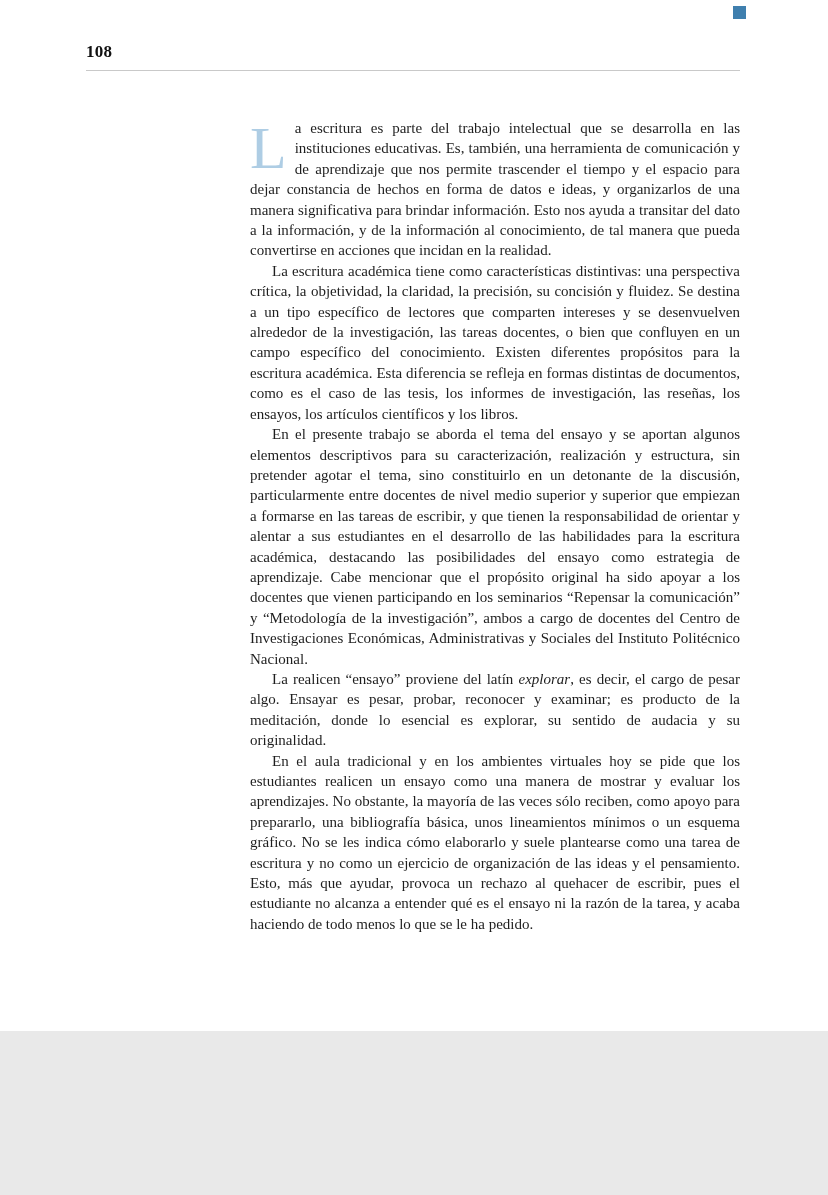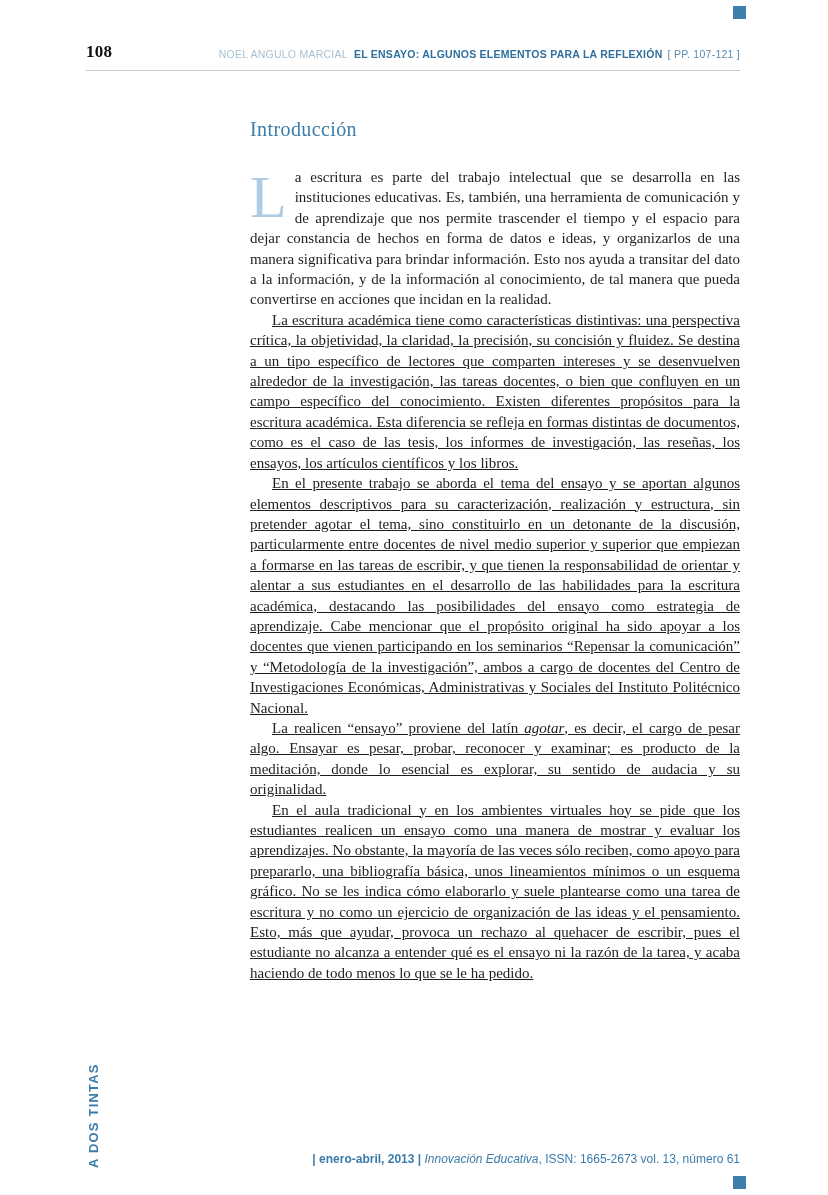"108" .page { height: 1195px -> 1031px }
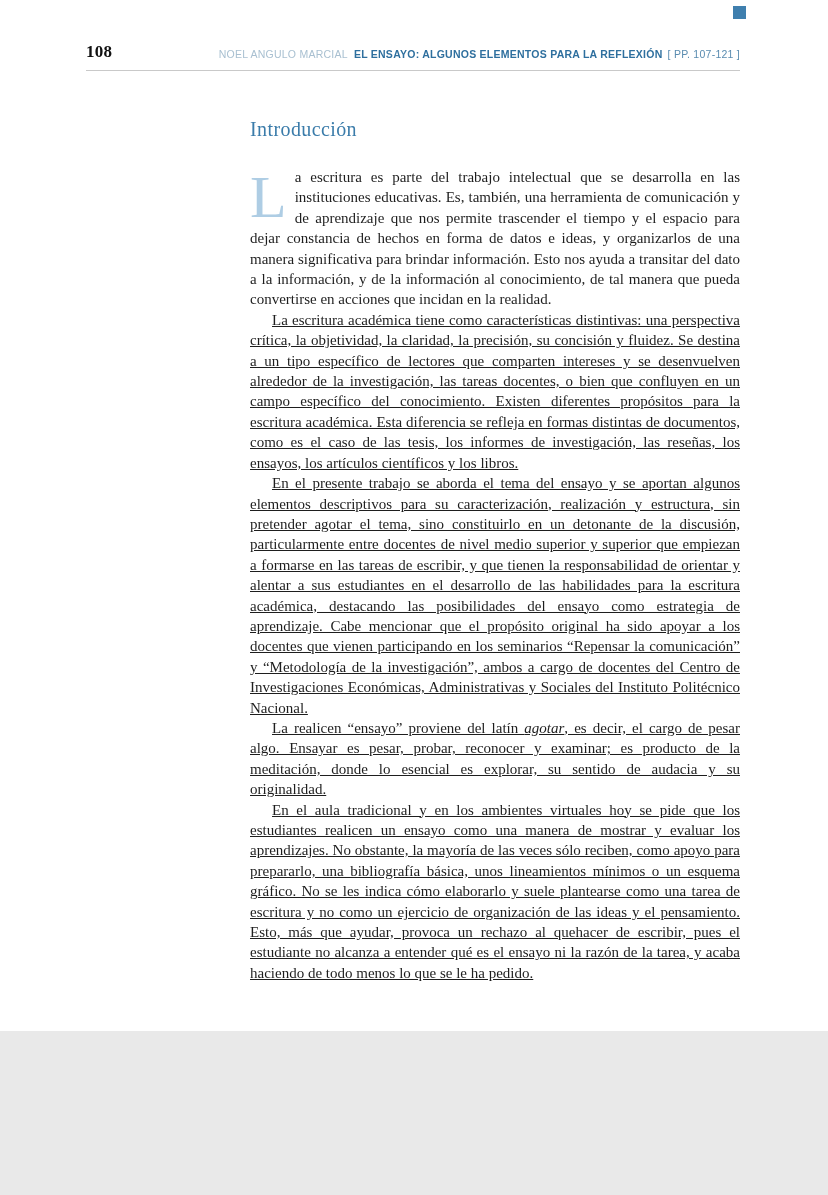"NOEL ANGULO MARCIAL EL ENSAYO:" div.running-head { html: <div><span>NOEL ANGULO MARCIAL</span><span>EL ENSAYO: ALGUNOS ELEMENTOS PARA LA REFLEXIÓN</span><span>[ PP. 107-121 ]</span></div> -> none }
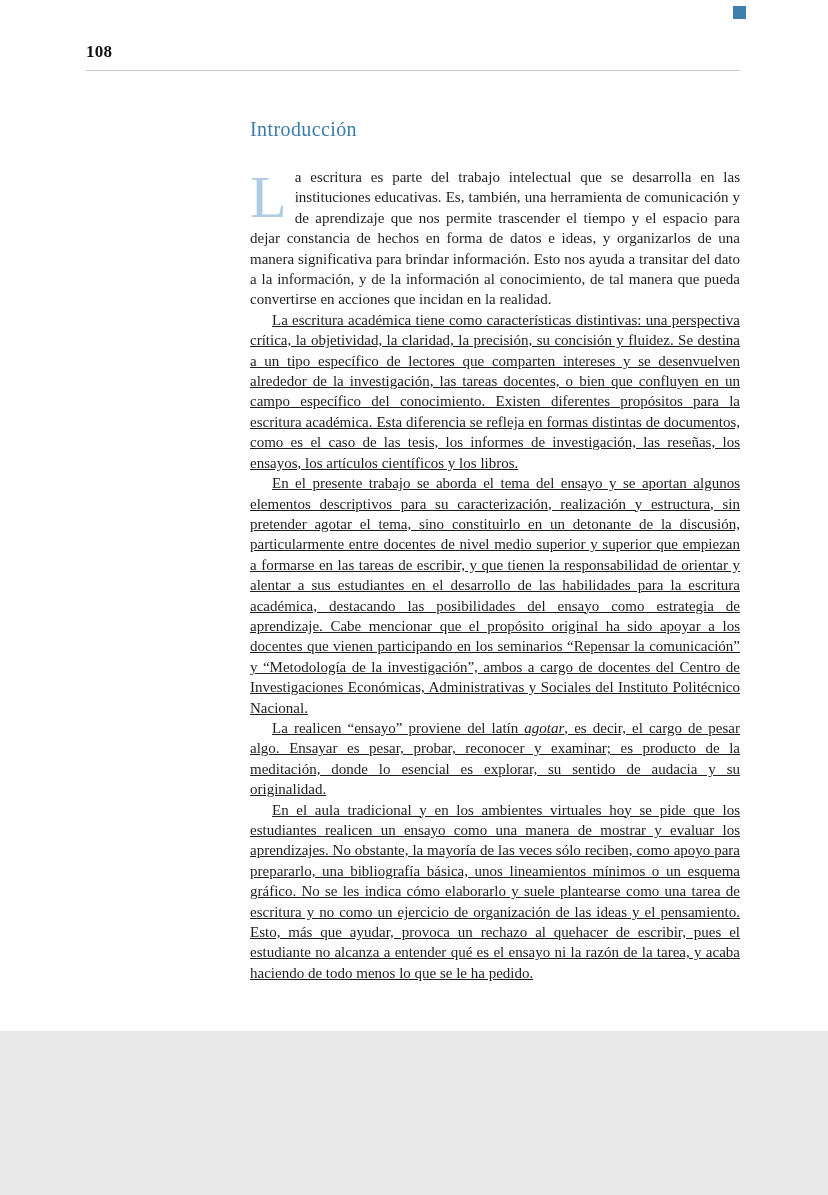"Introducción" h2.section-title { html: <h2>Introducción</h2> -> none }
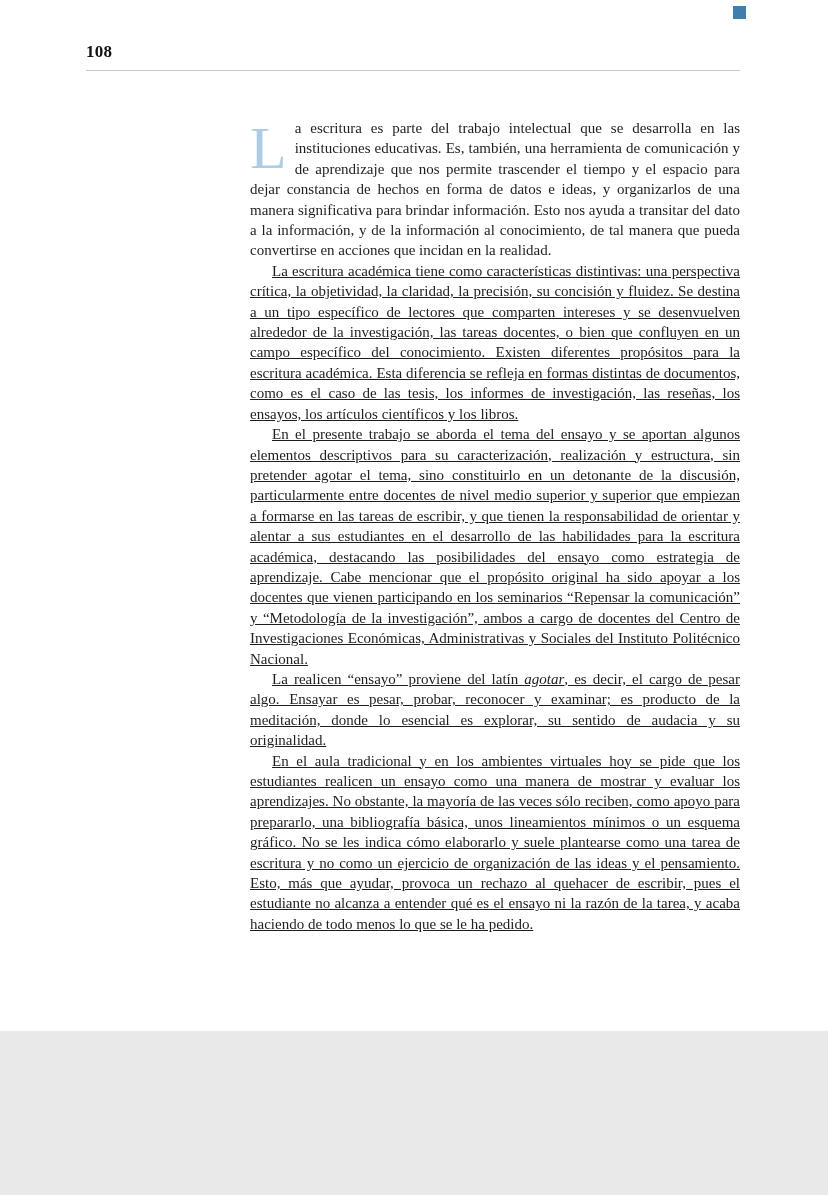"La escritura académica tiene como" .body-text p.indent { text-decoration: underline -> none }
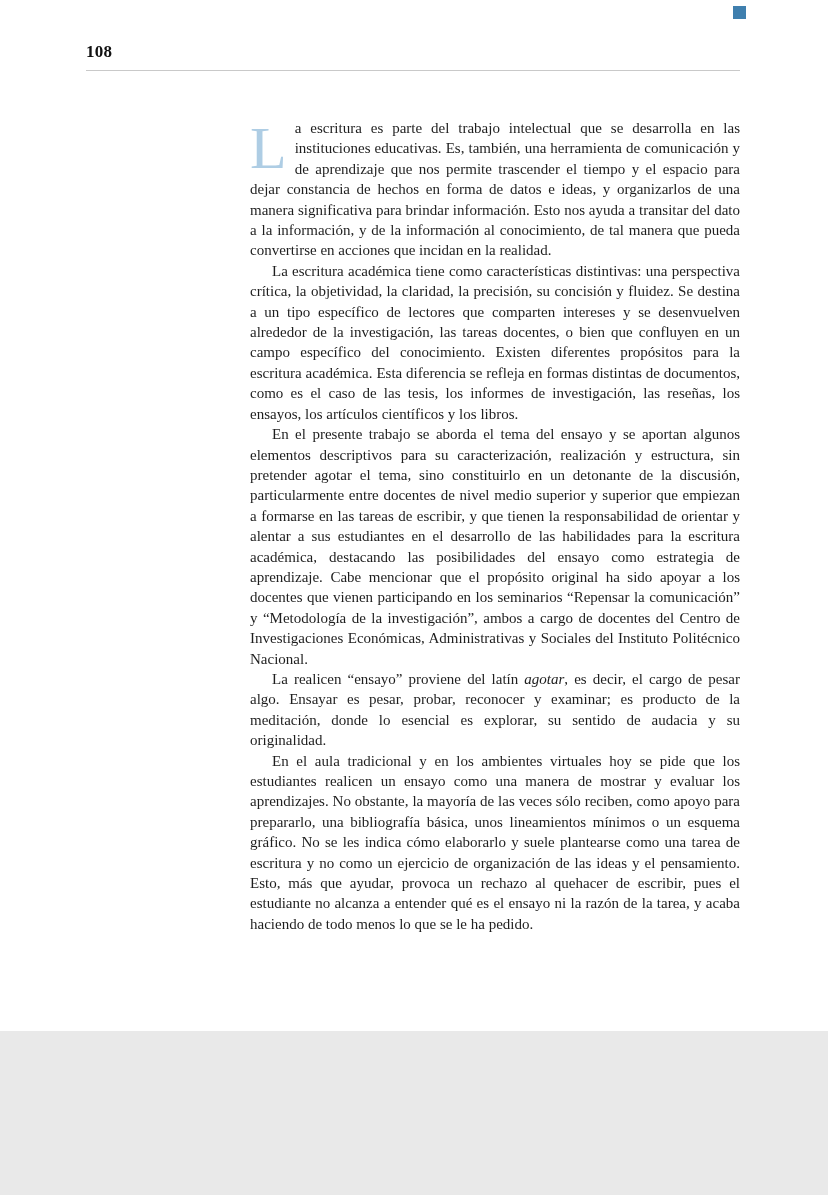"agotar" span.italic { text: agotar -> explorar }
